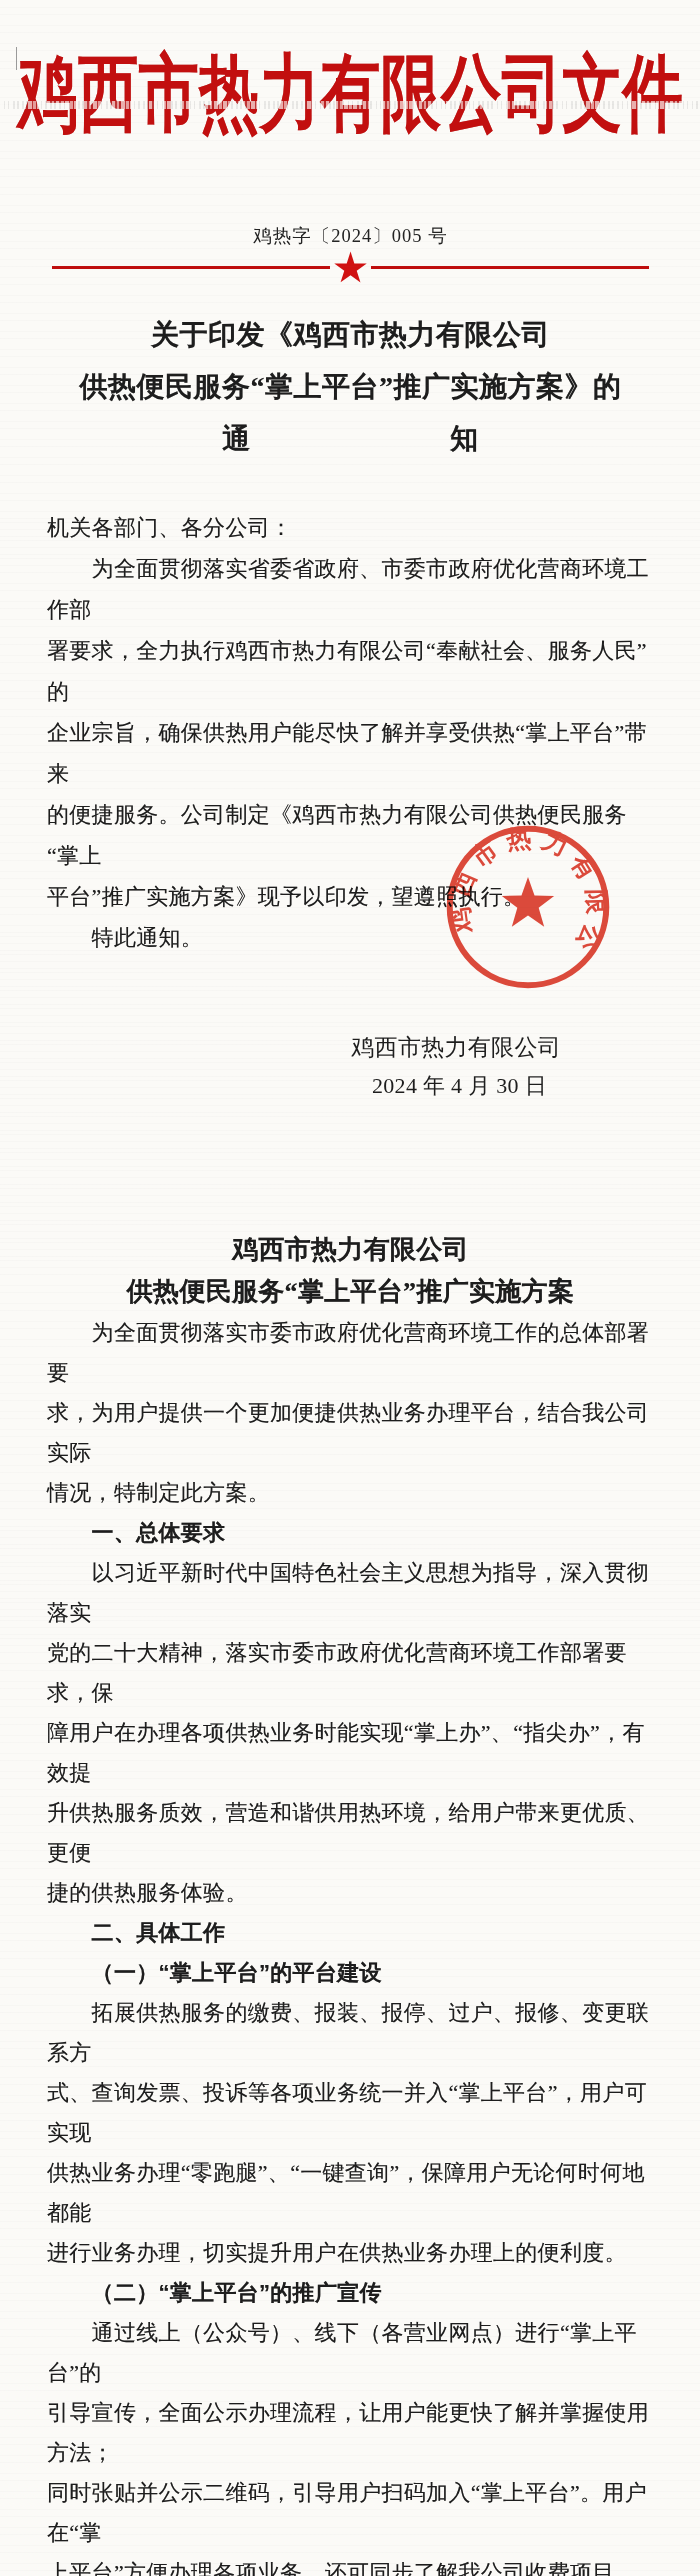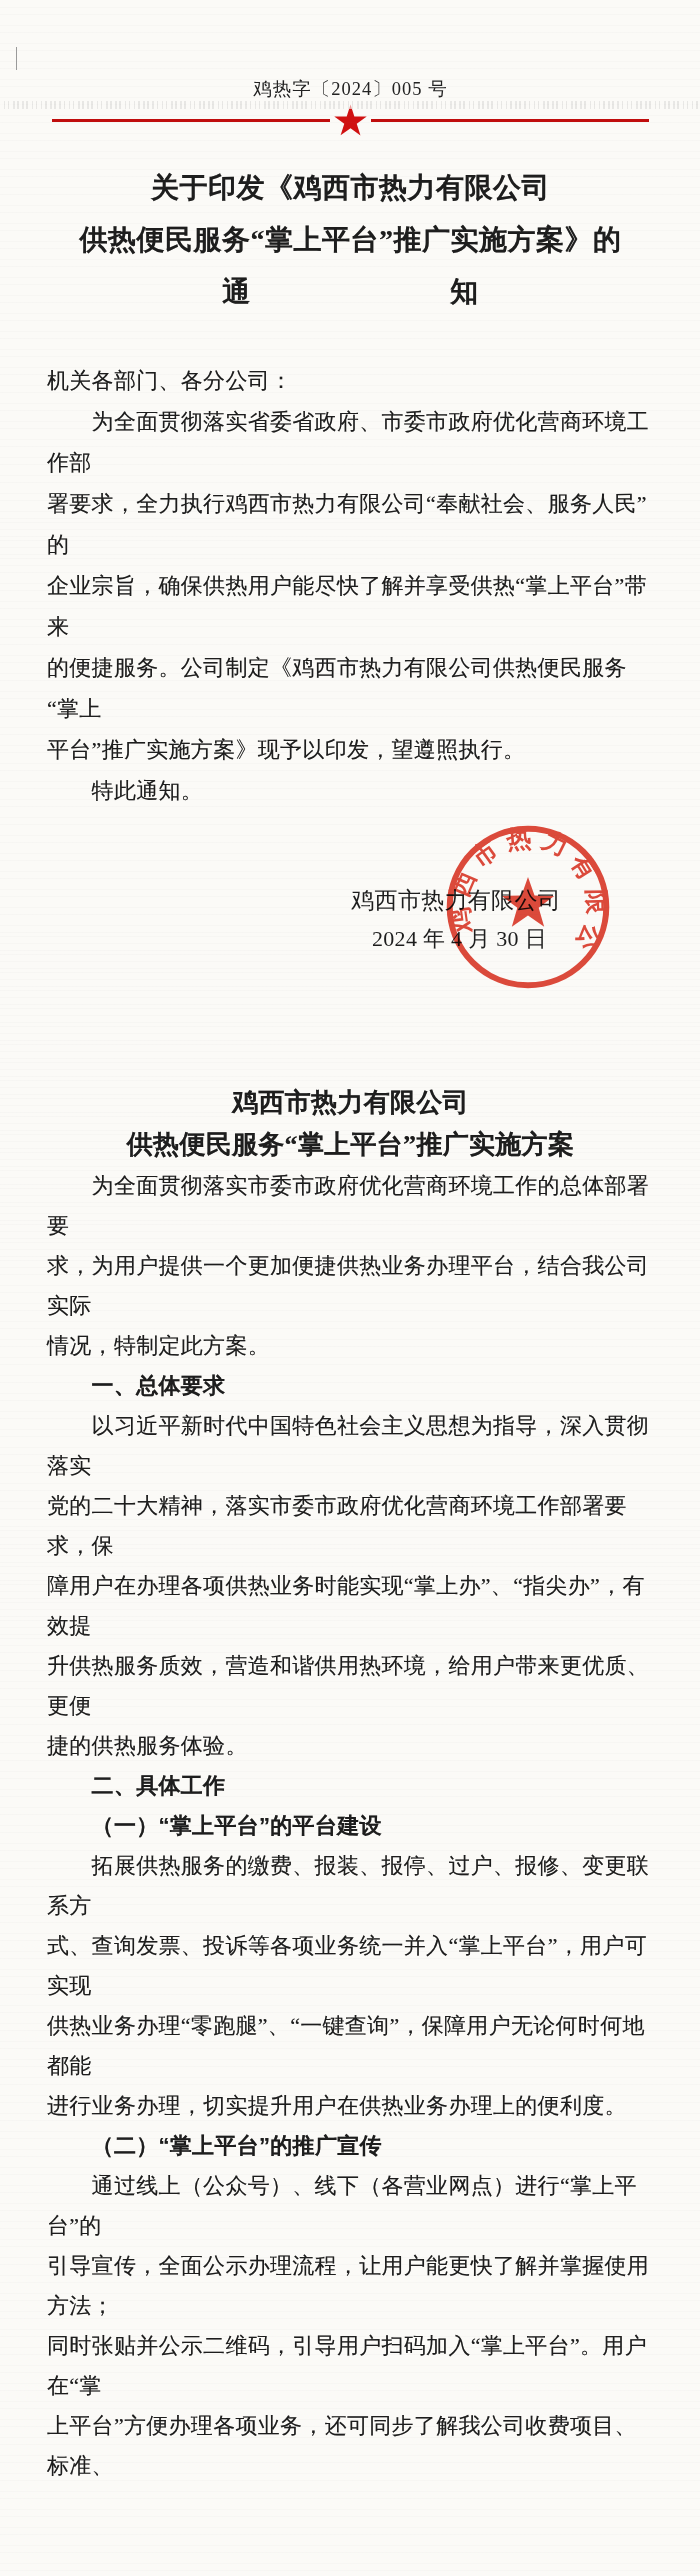"鸡西市热力有限公司文件" div.org-title-wrap { html: none -> <div> <div>鸡西市热力有限公司文件</div> </div> }
